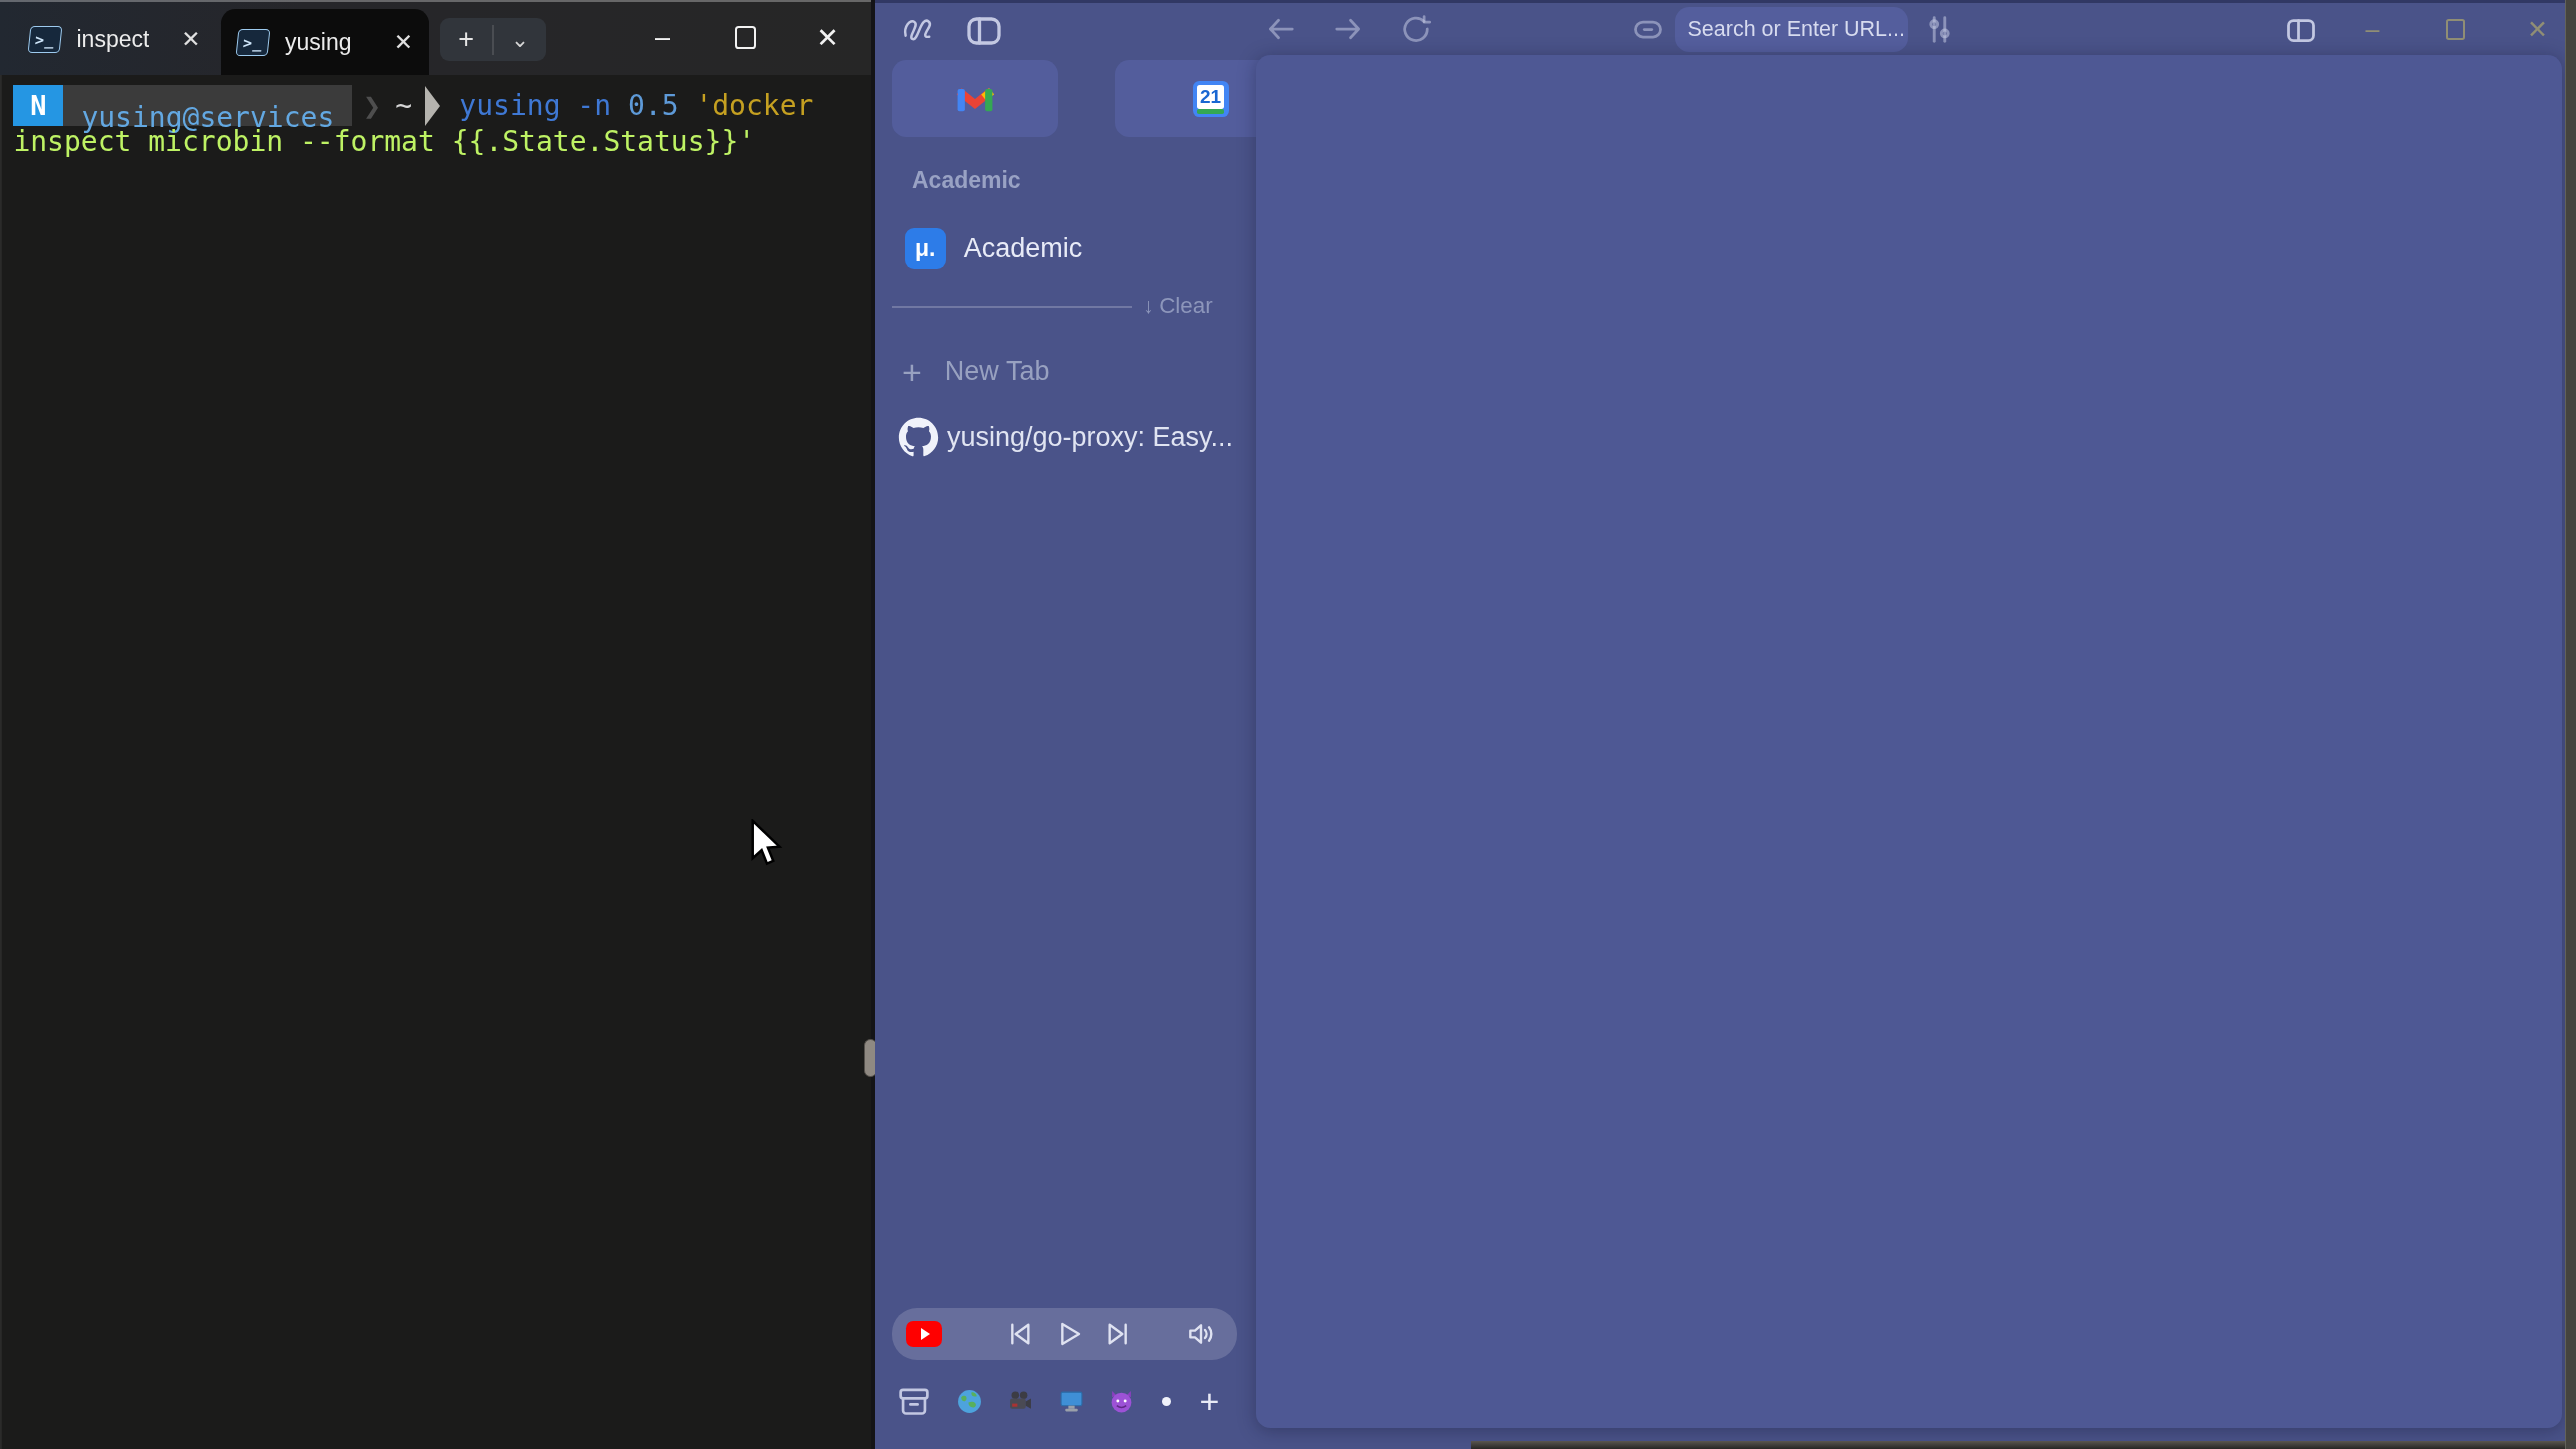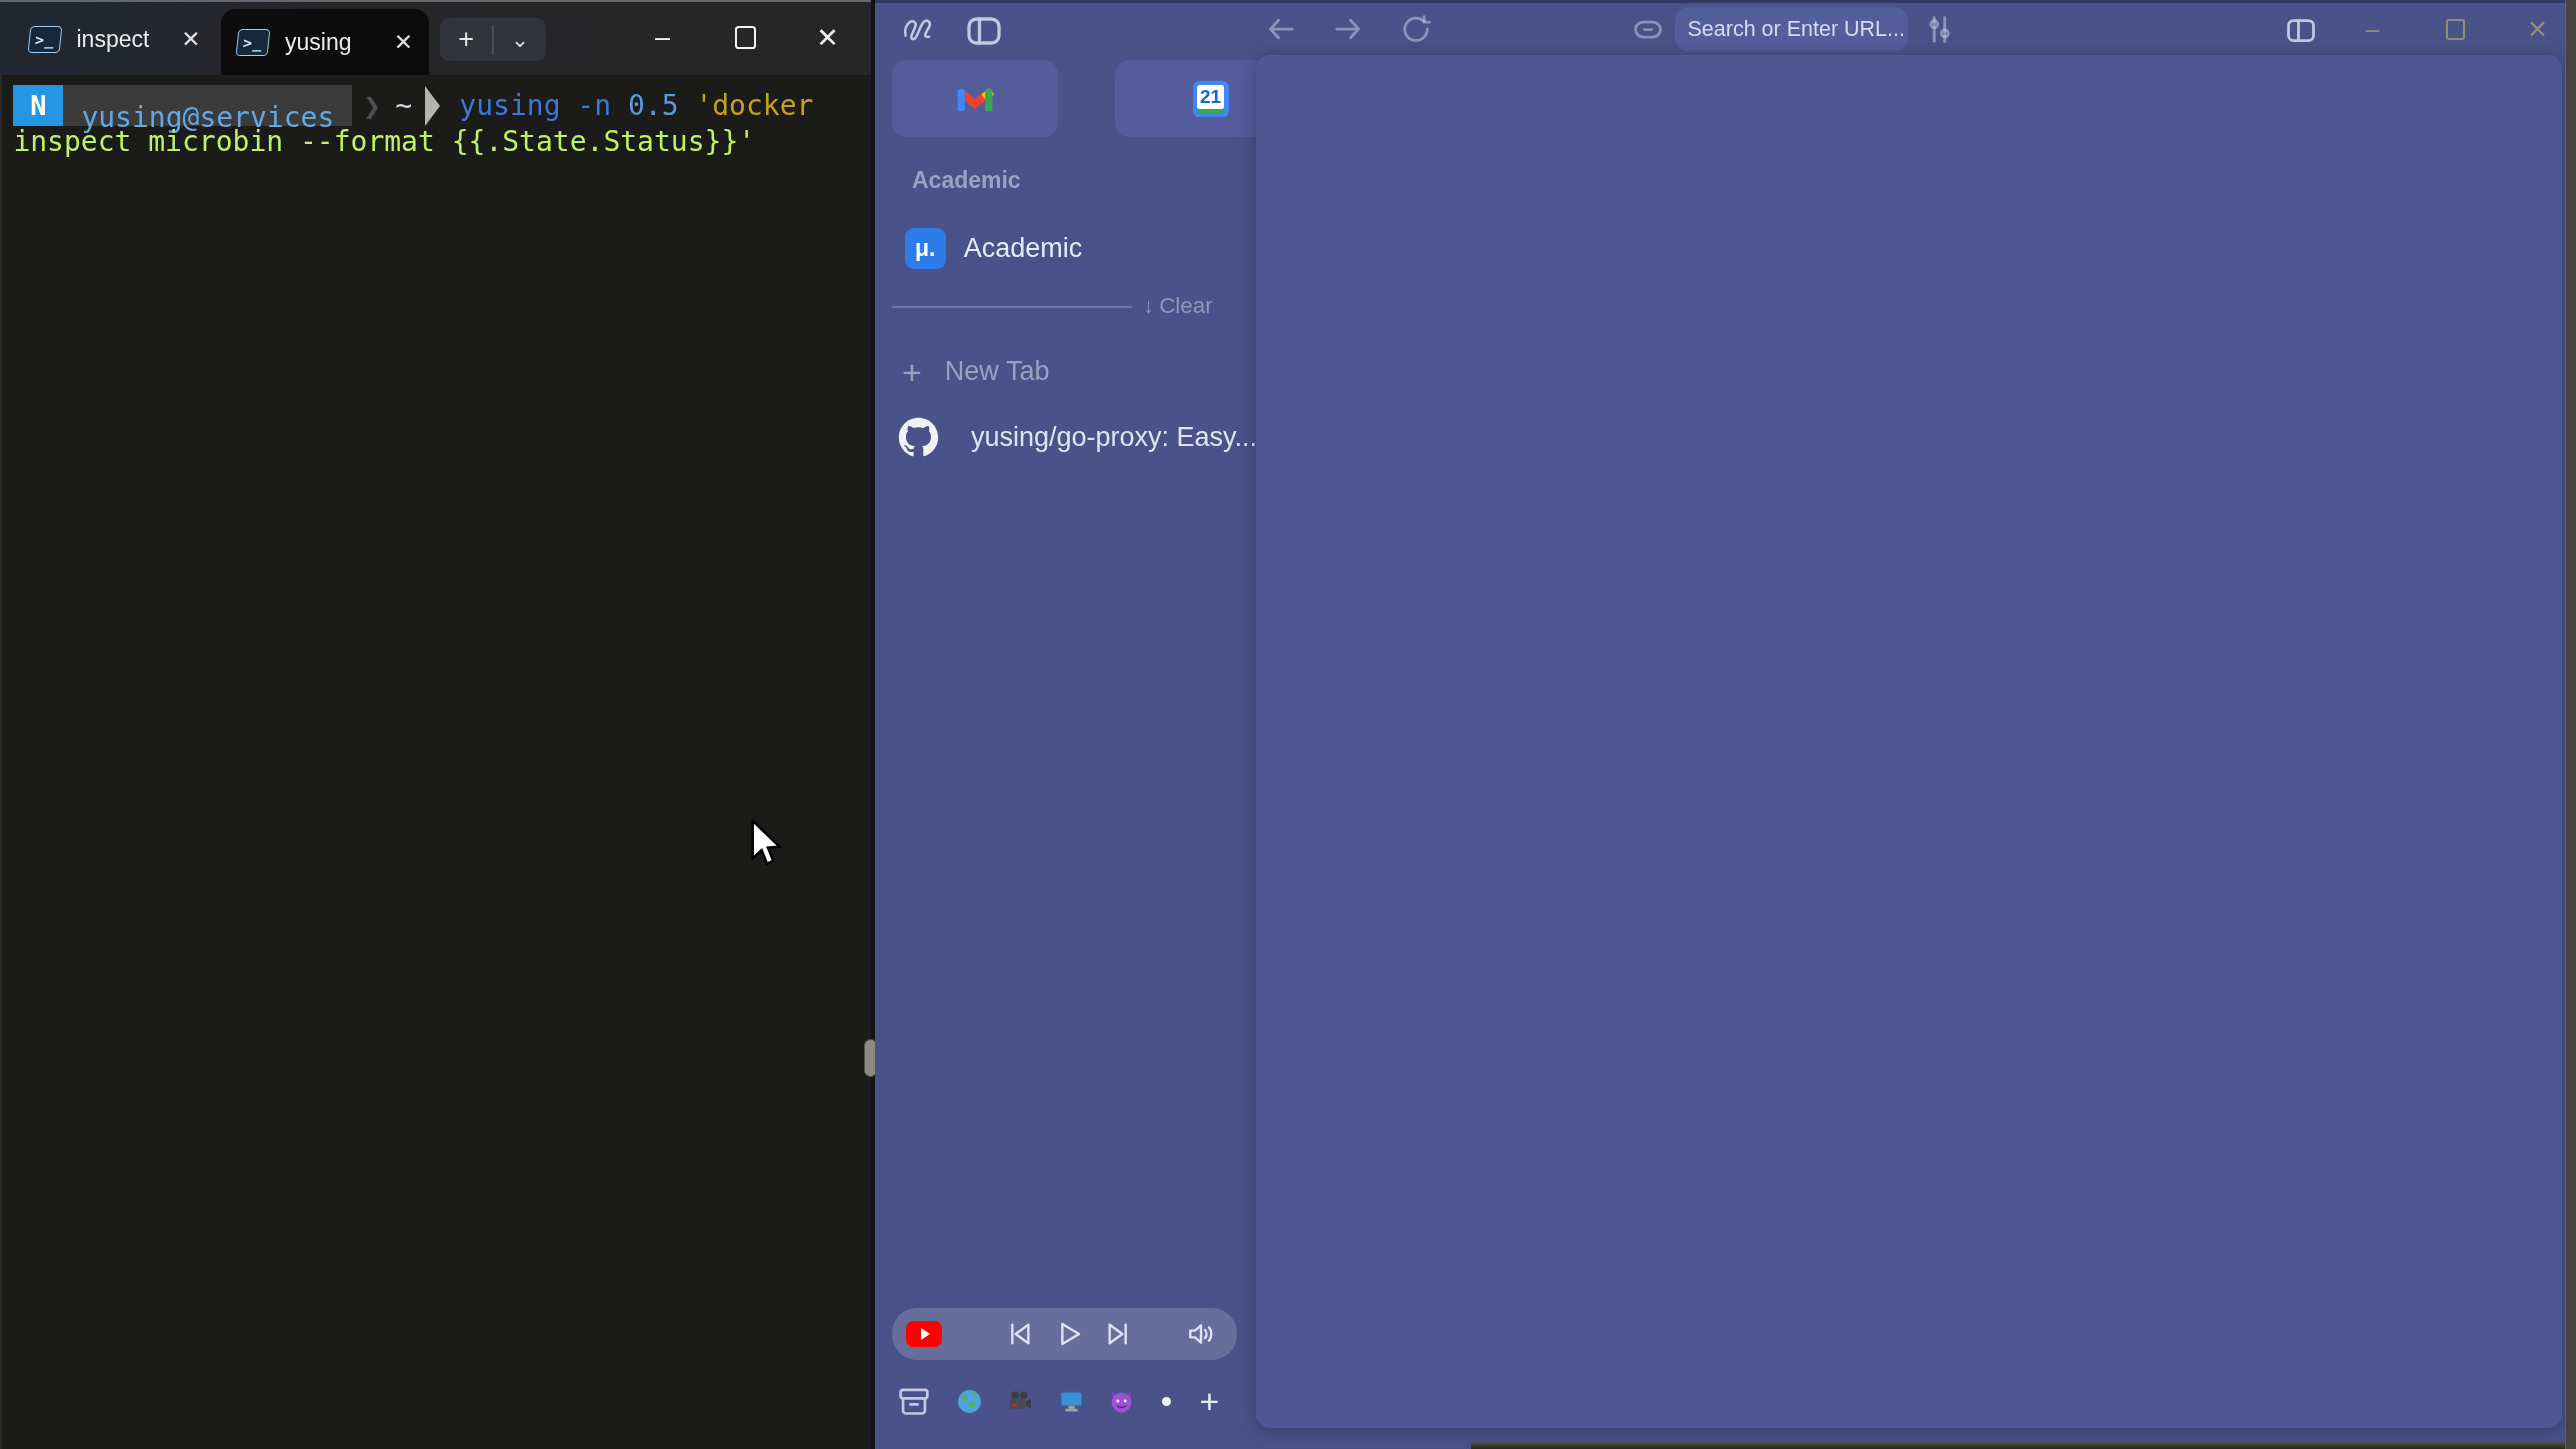"yusing/go-proxy: Easy..." .gh-row { gap: 32px -> 8px }
